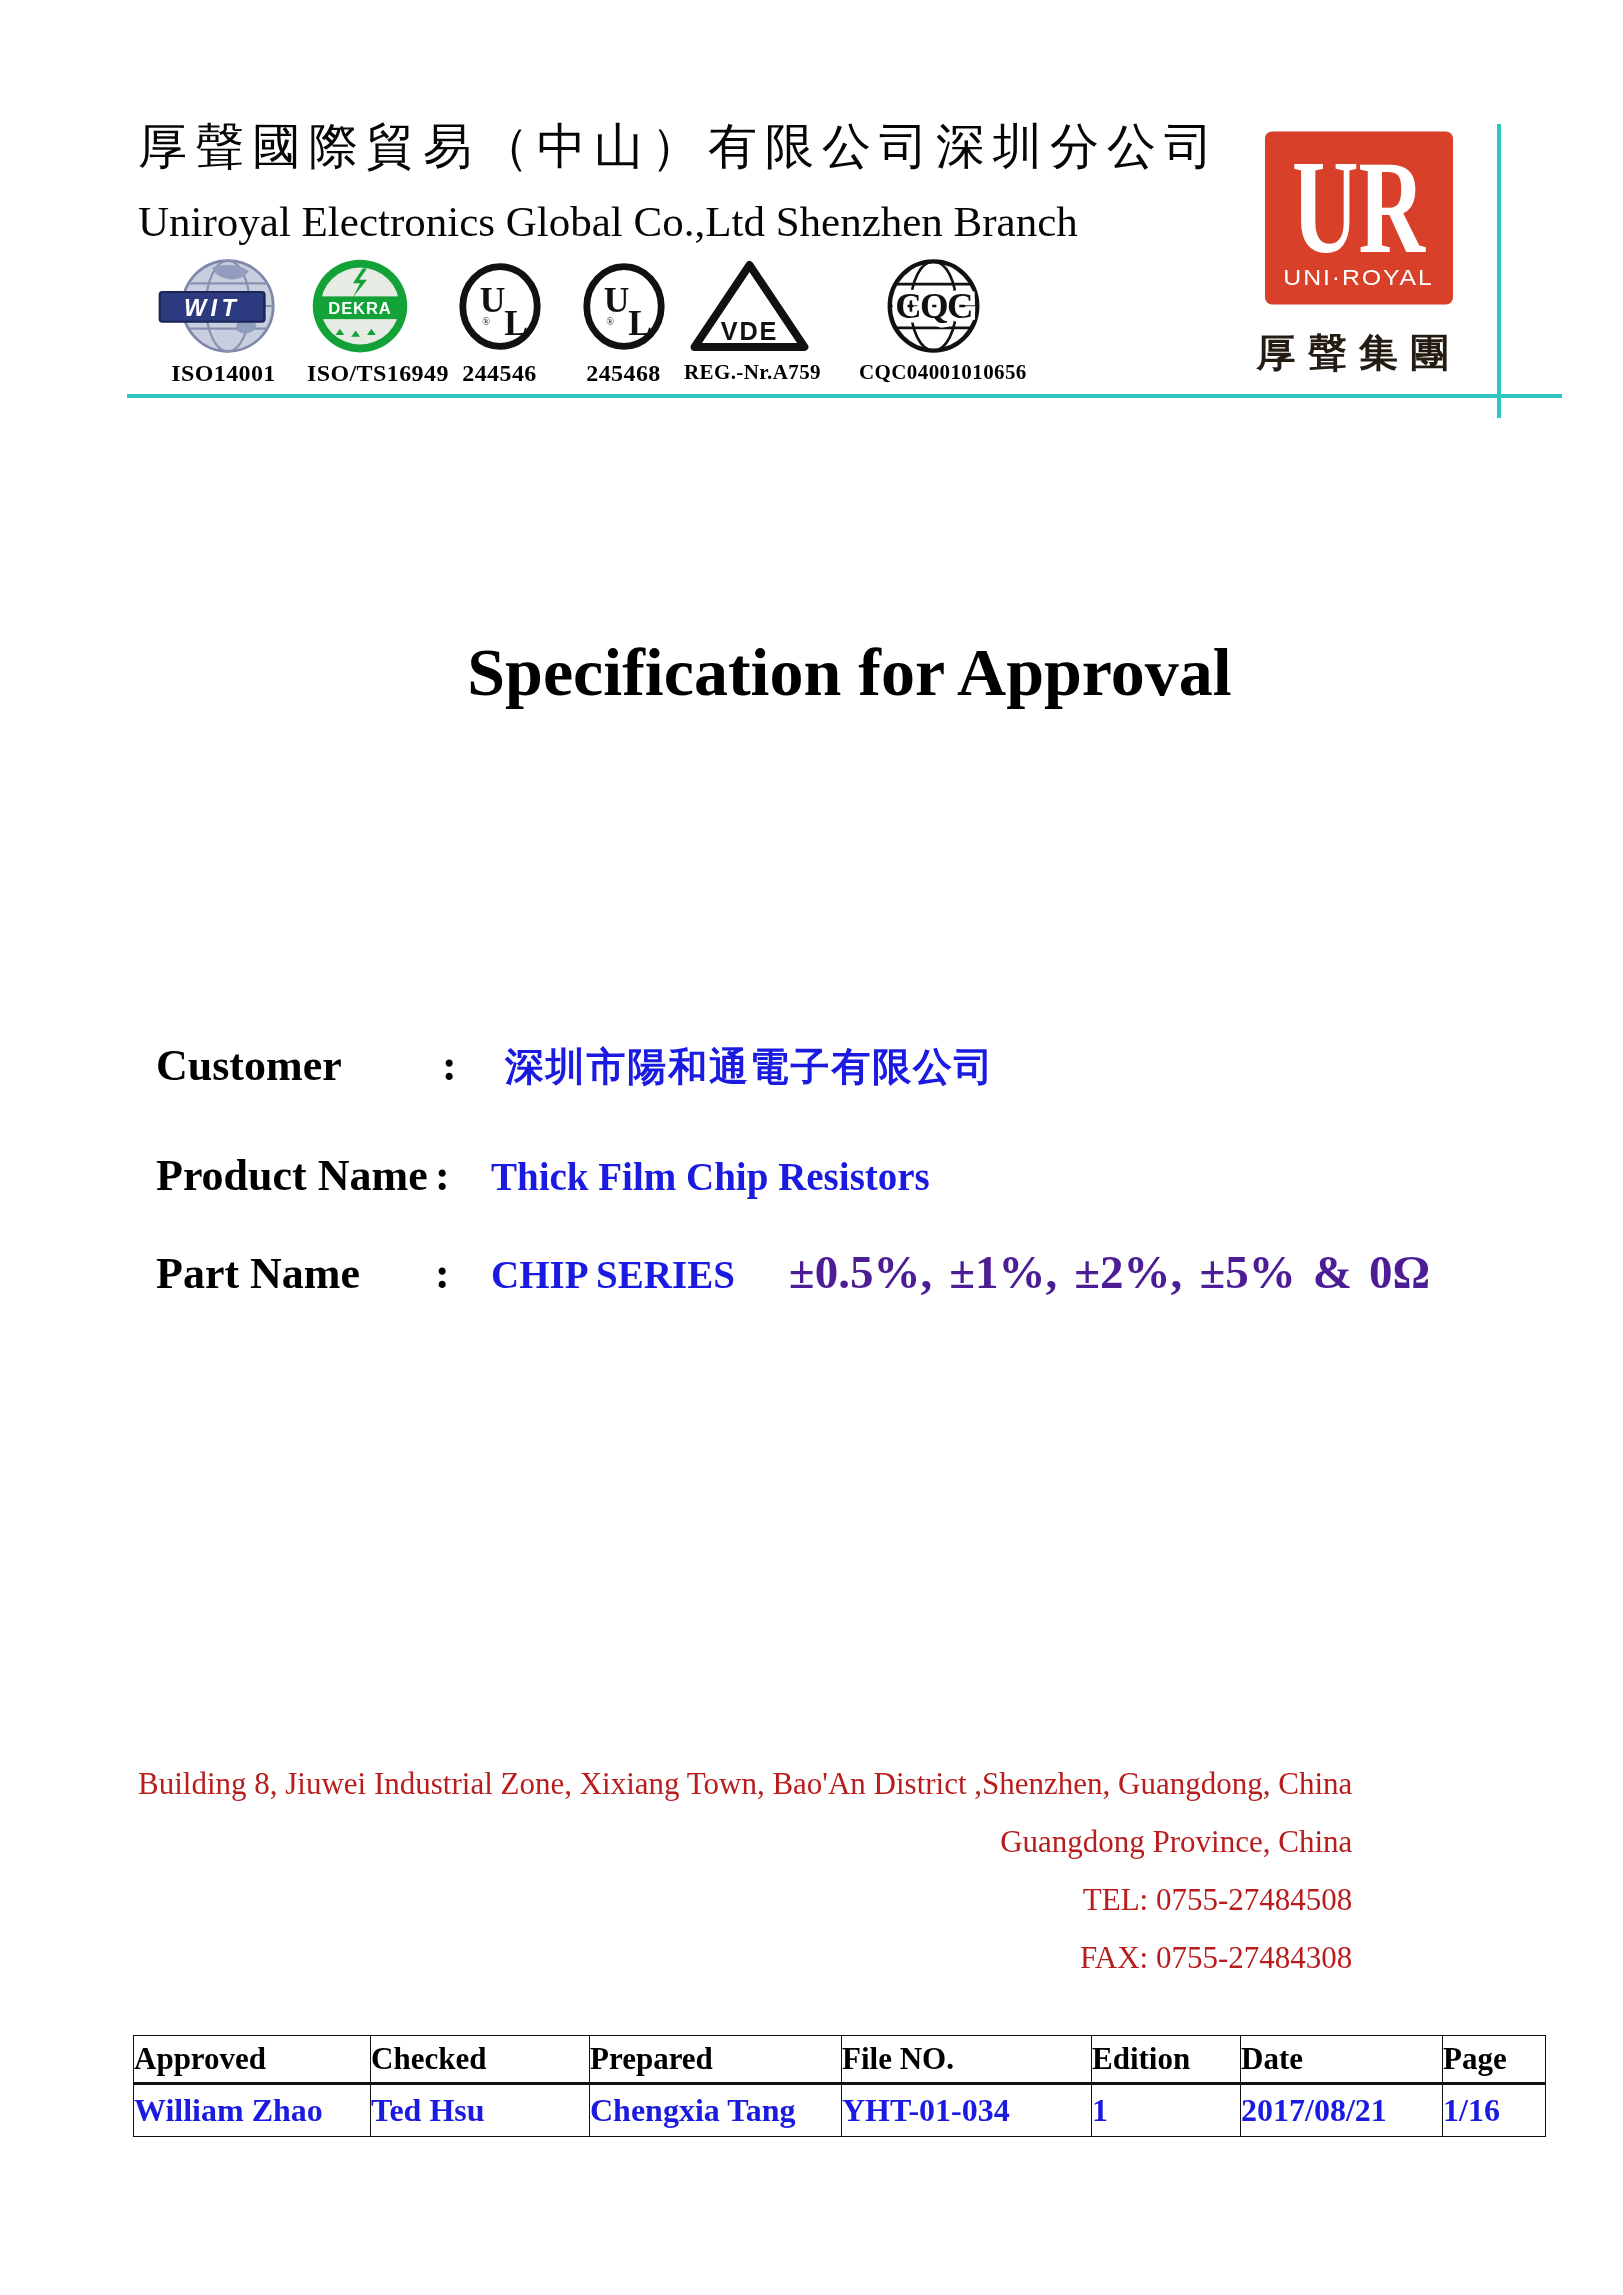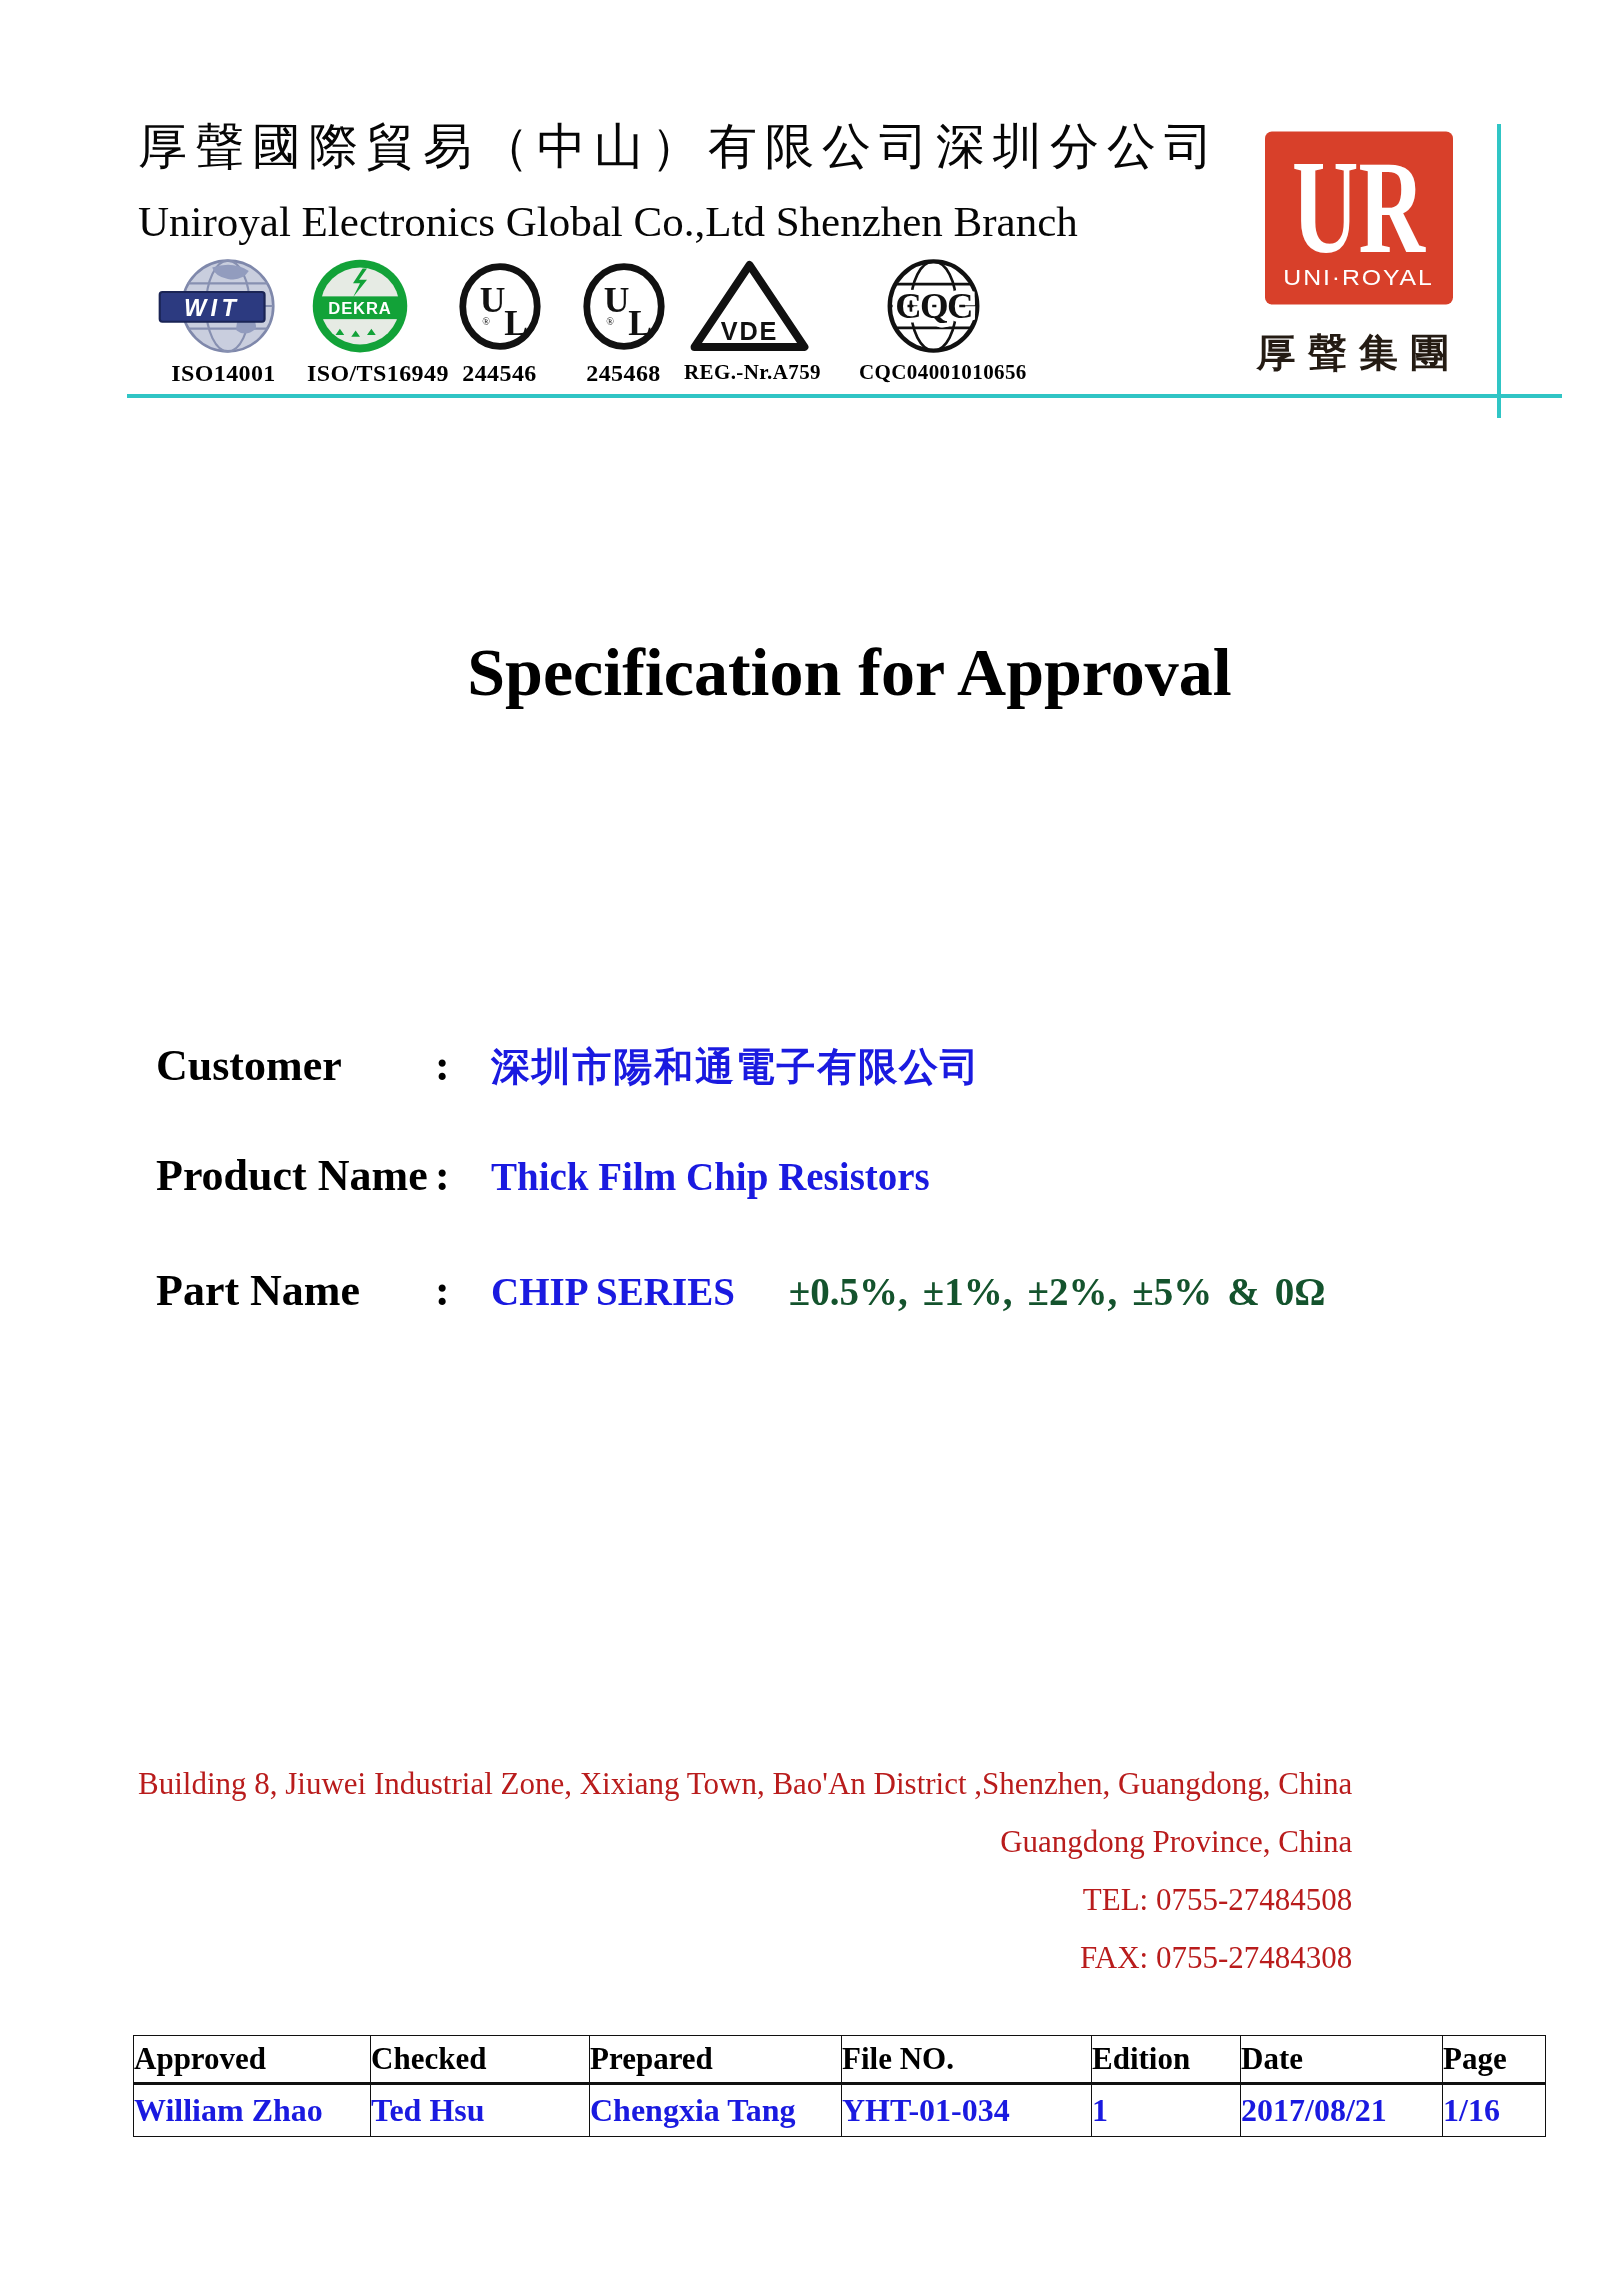"Customer" div.field-row { gap: none -> 7px }
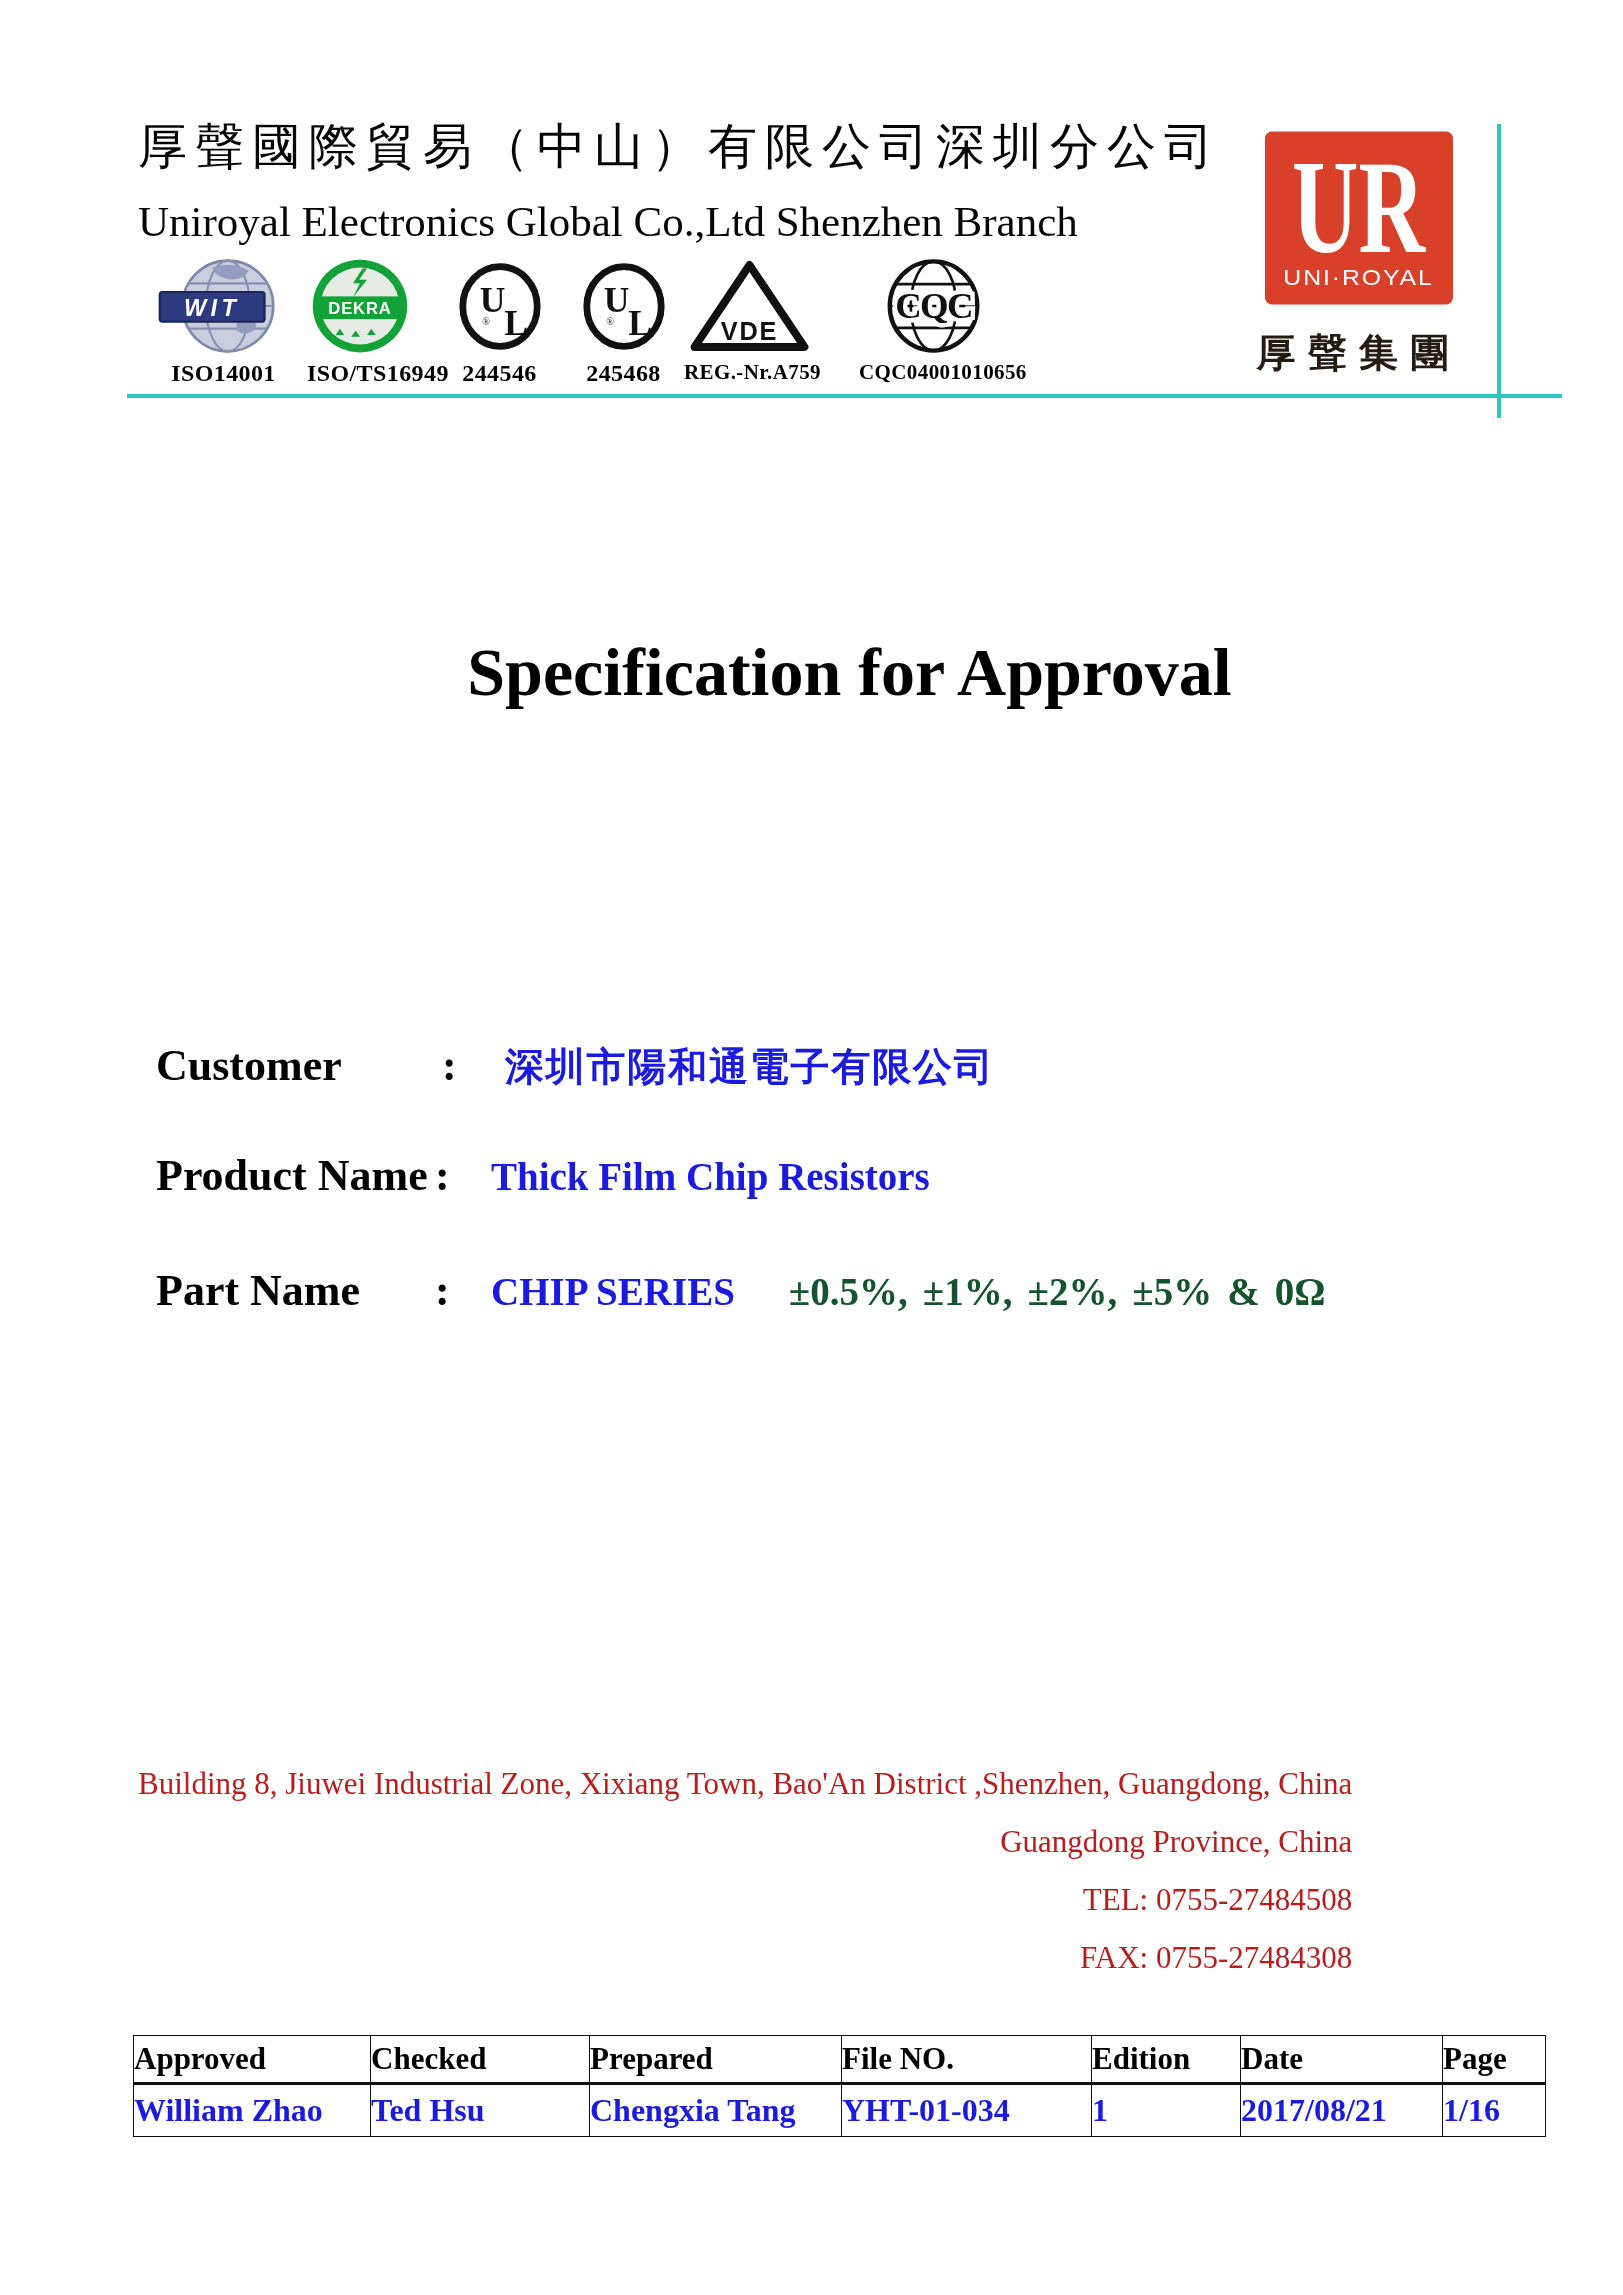"±0.5%, ±1%, ±2%, ±5% &" .f-value2 { color: #14532d -> #4c1d95; font-size: 39px -> 47px; margin-top: 24px -> none }
